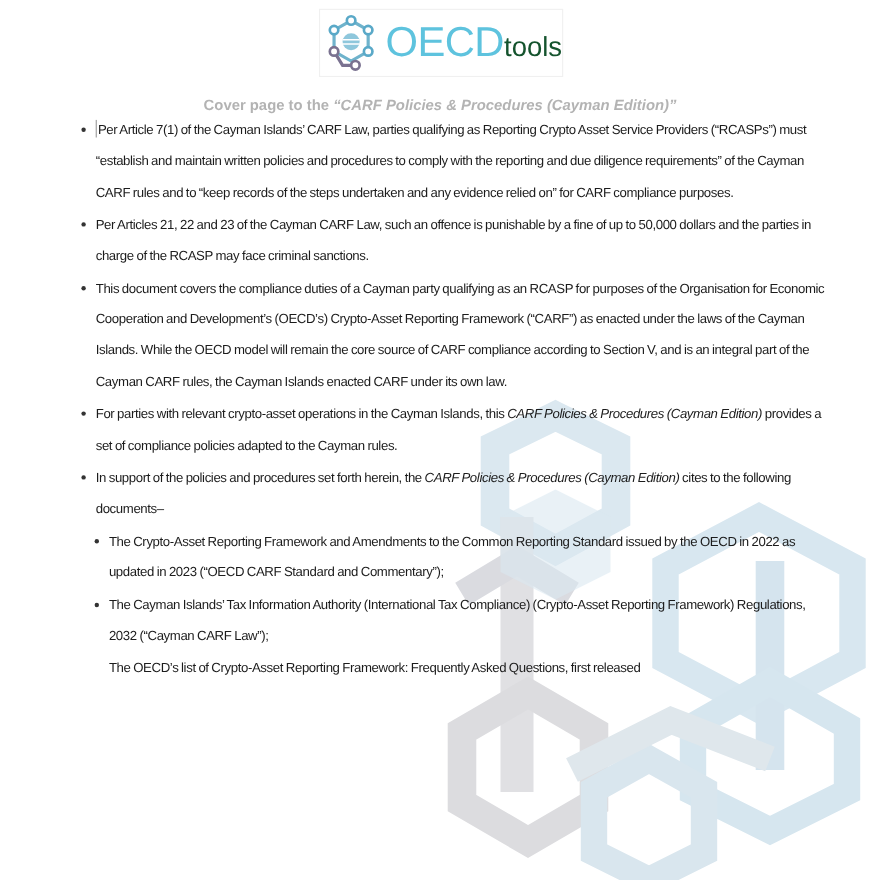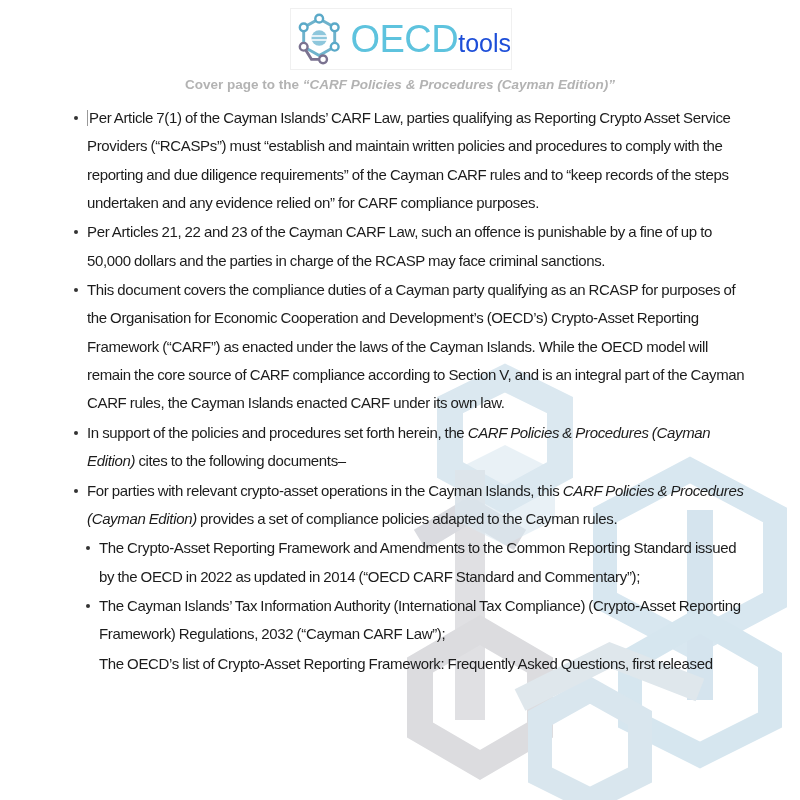"tools" .logo-text .tools { color: #1d4ed8 -> #14532d }
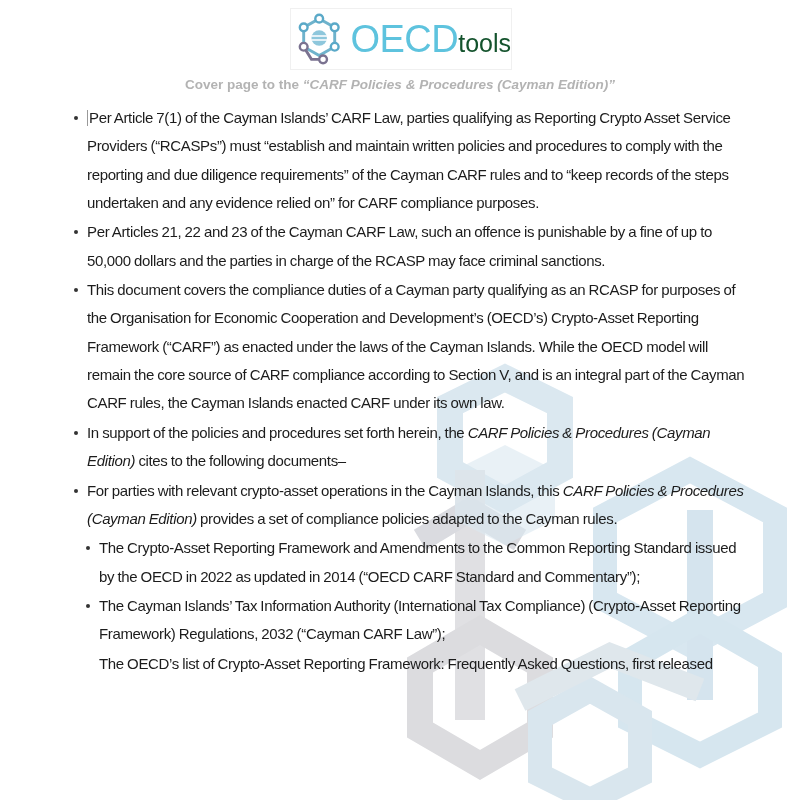"Cover page to the “CARF" .subtitle { top: 77px -> 88px }
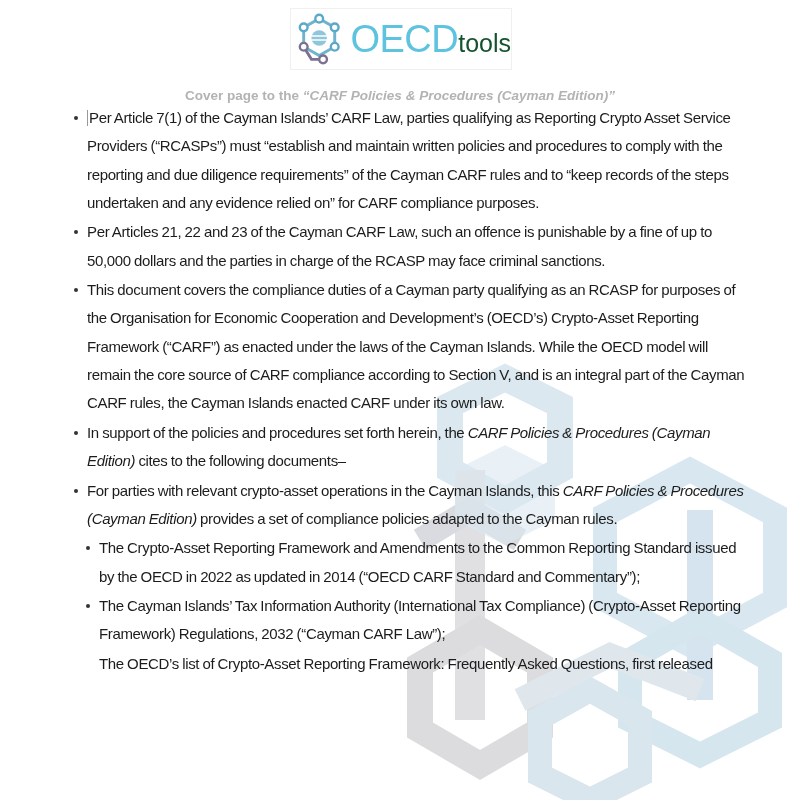"Per Article 7(1) of the" ul.bullets li { font-size: 15px -> 12px }
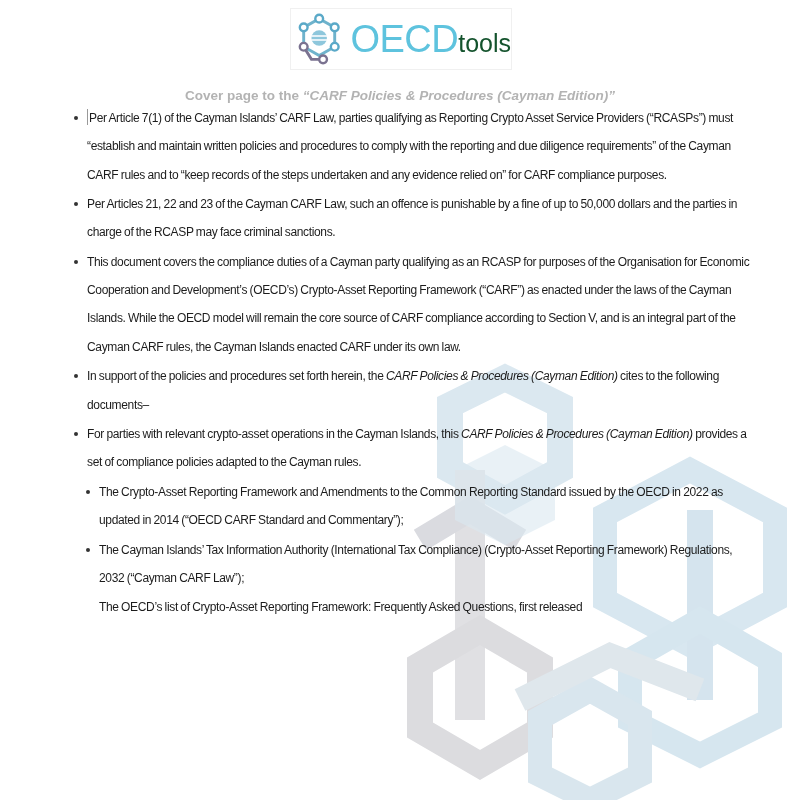"In support of the policies" li { order: before "For parties with relevant crypto-asset" -> after "For parties with relevant crypto-asset" }
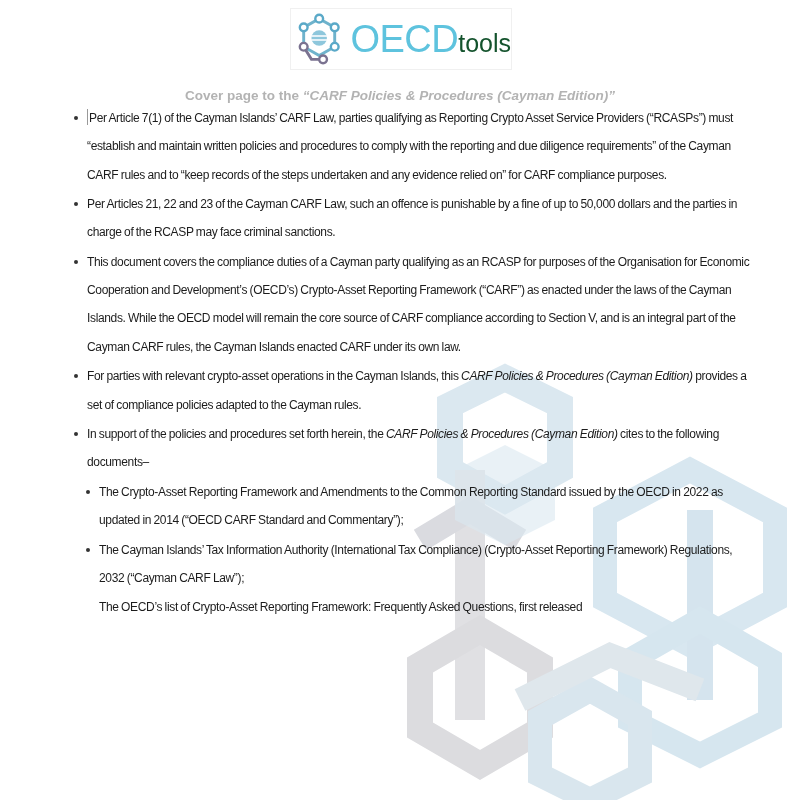"The Crypto-Asset Reporting Framework and" span { text: 2014 -> 2023 }
